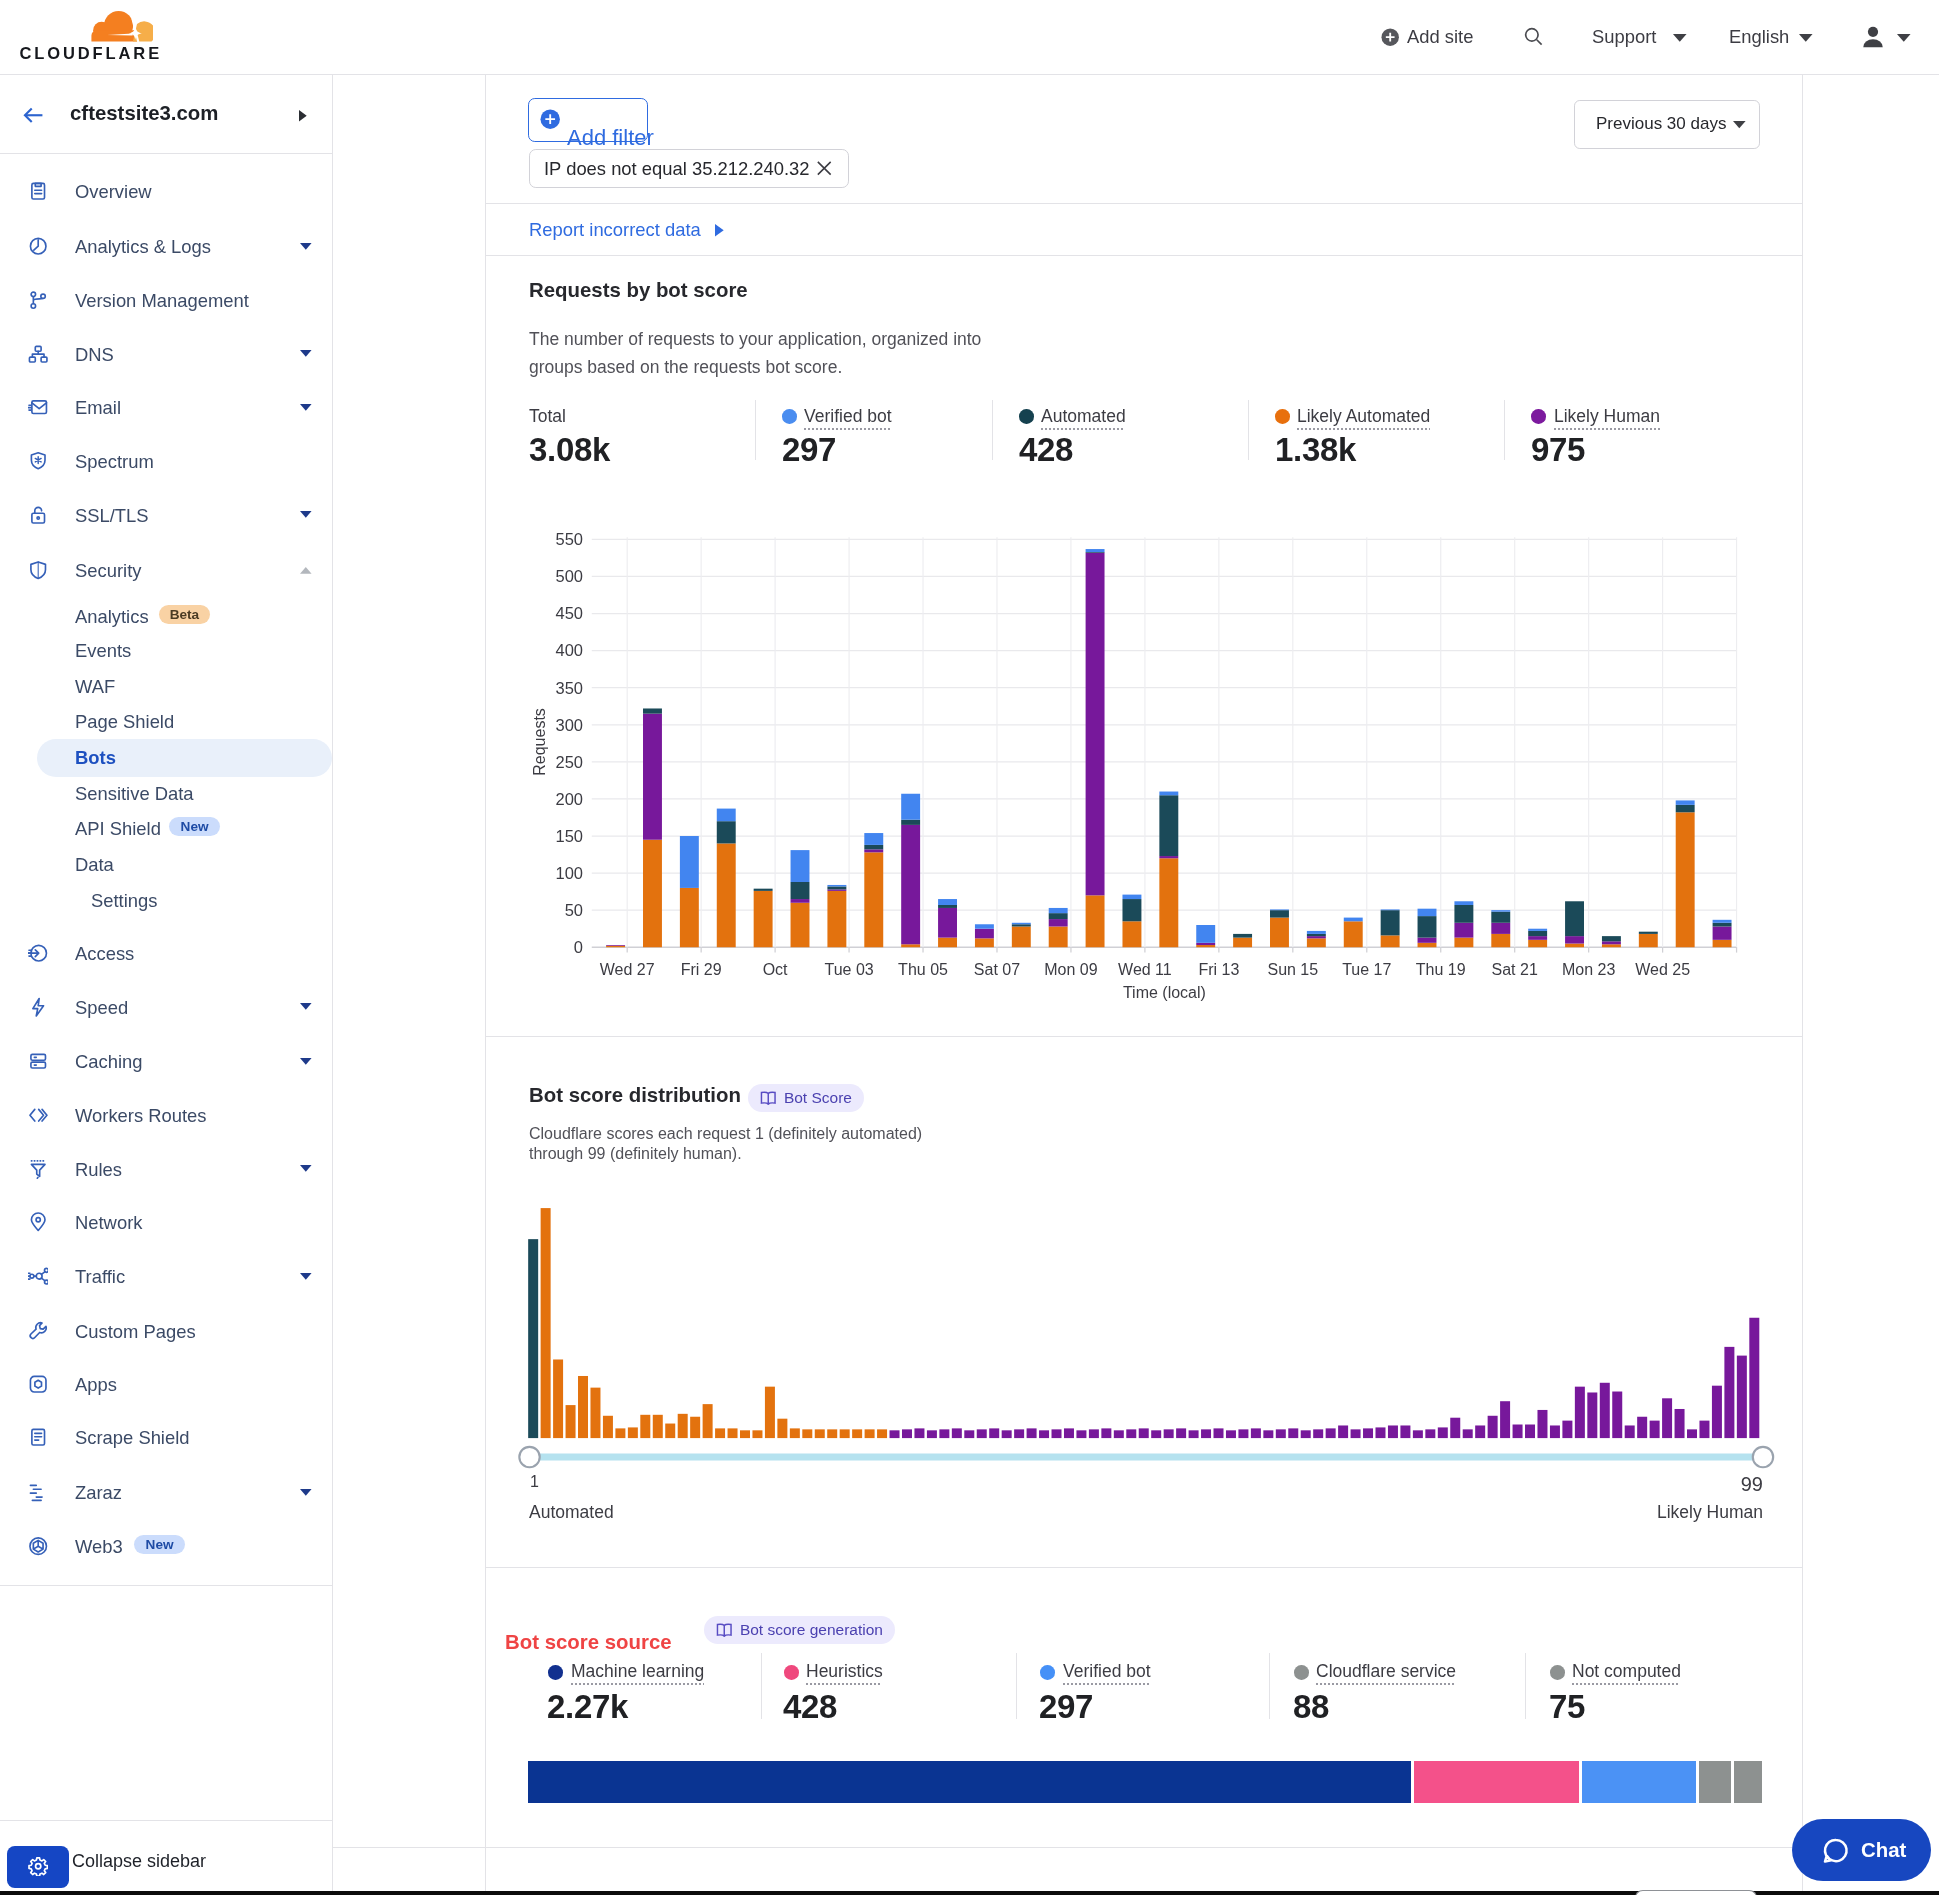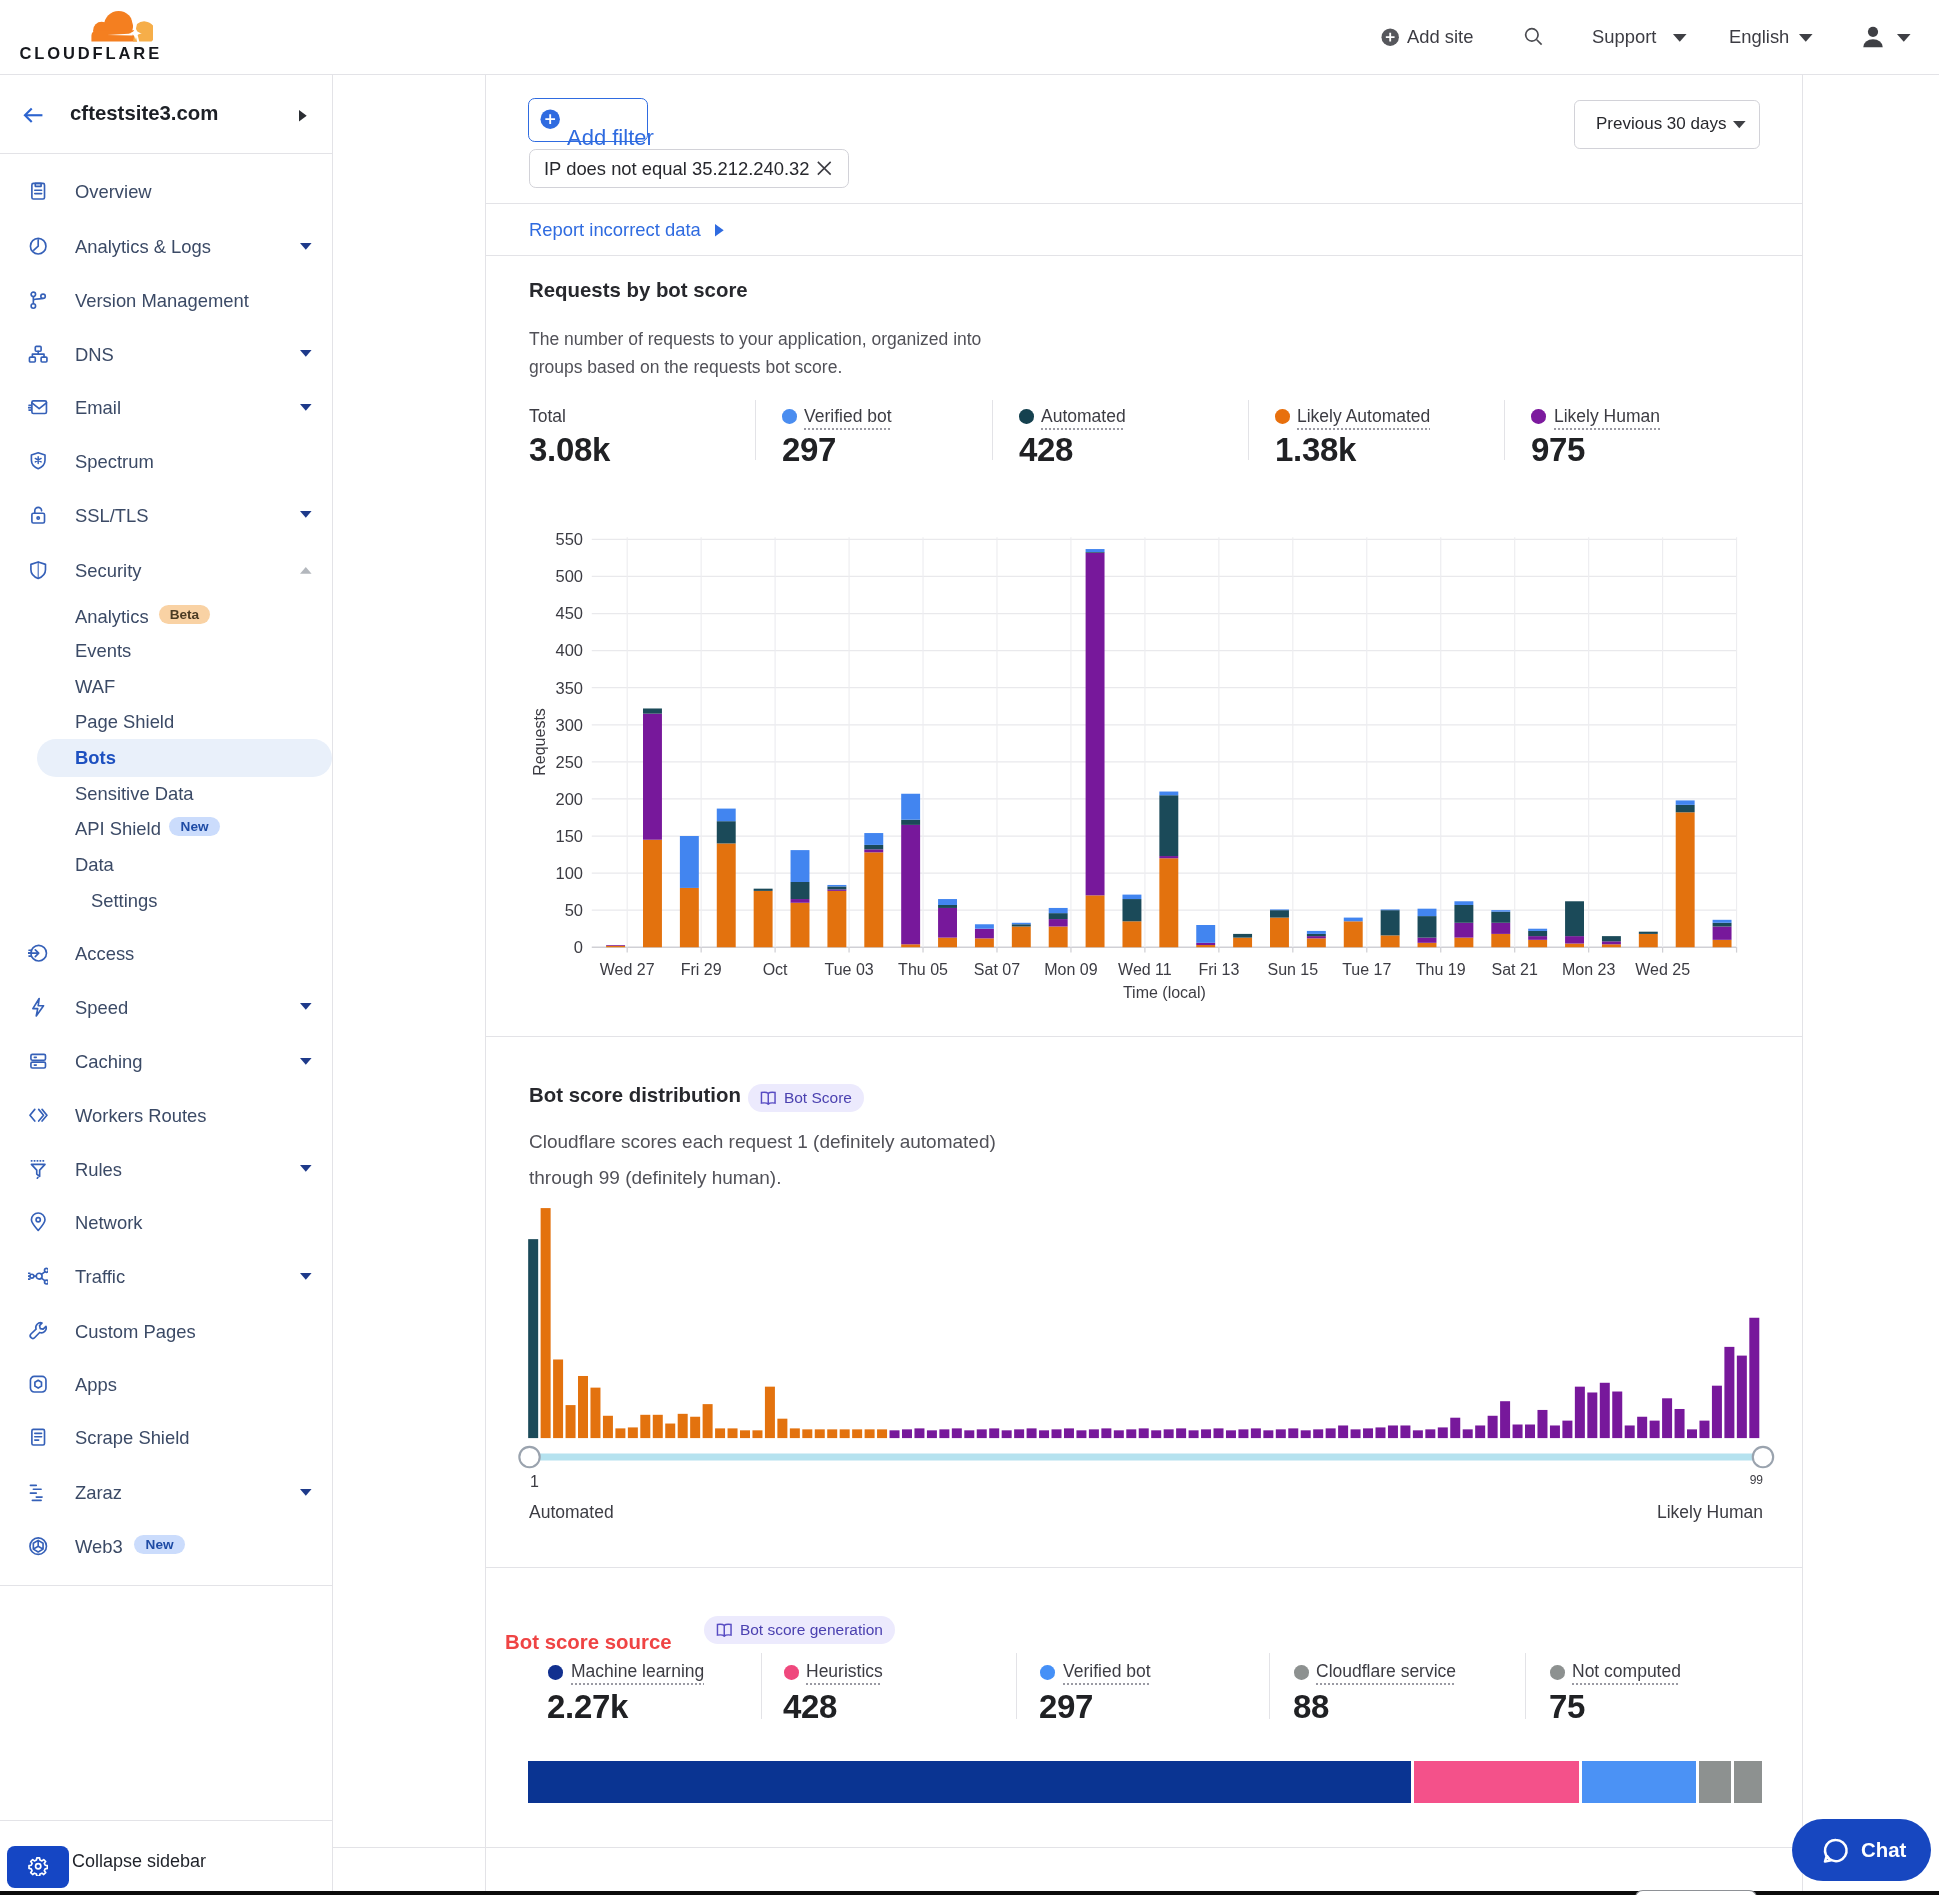"Cloudflare scores each request 1" div.abs { font-size: 19px -> 16px; line-height: 36px -> 20px }
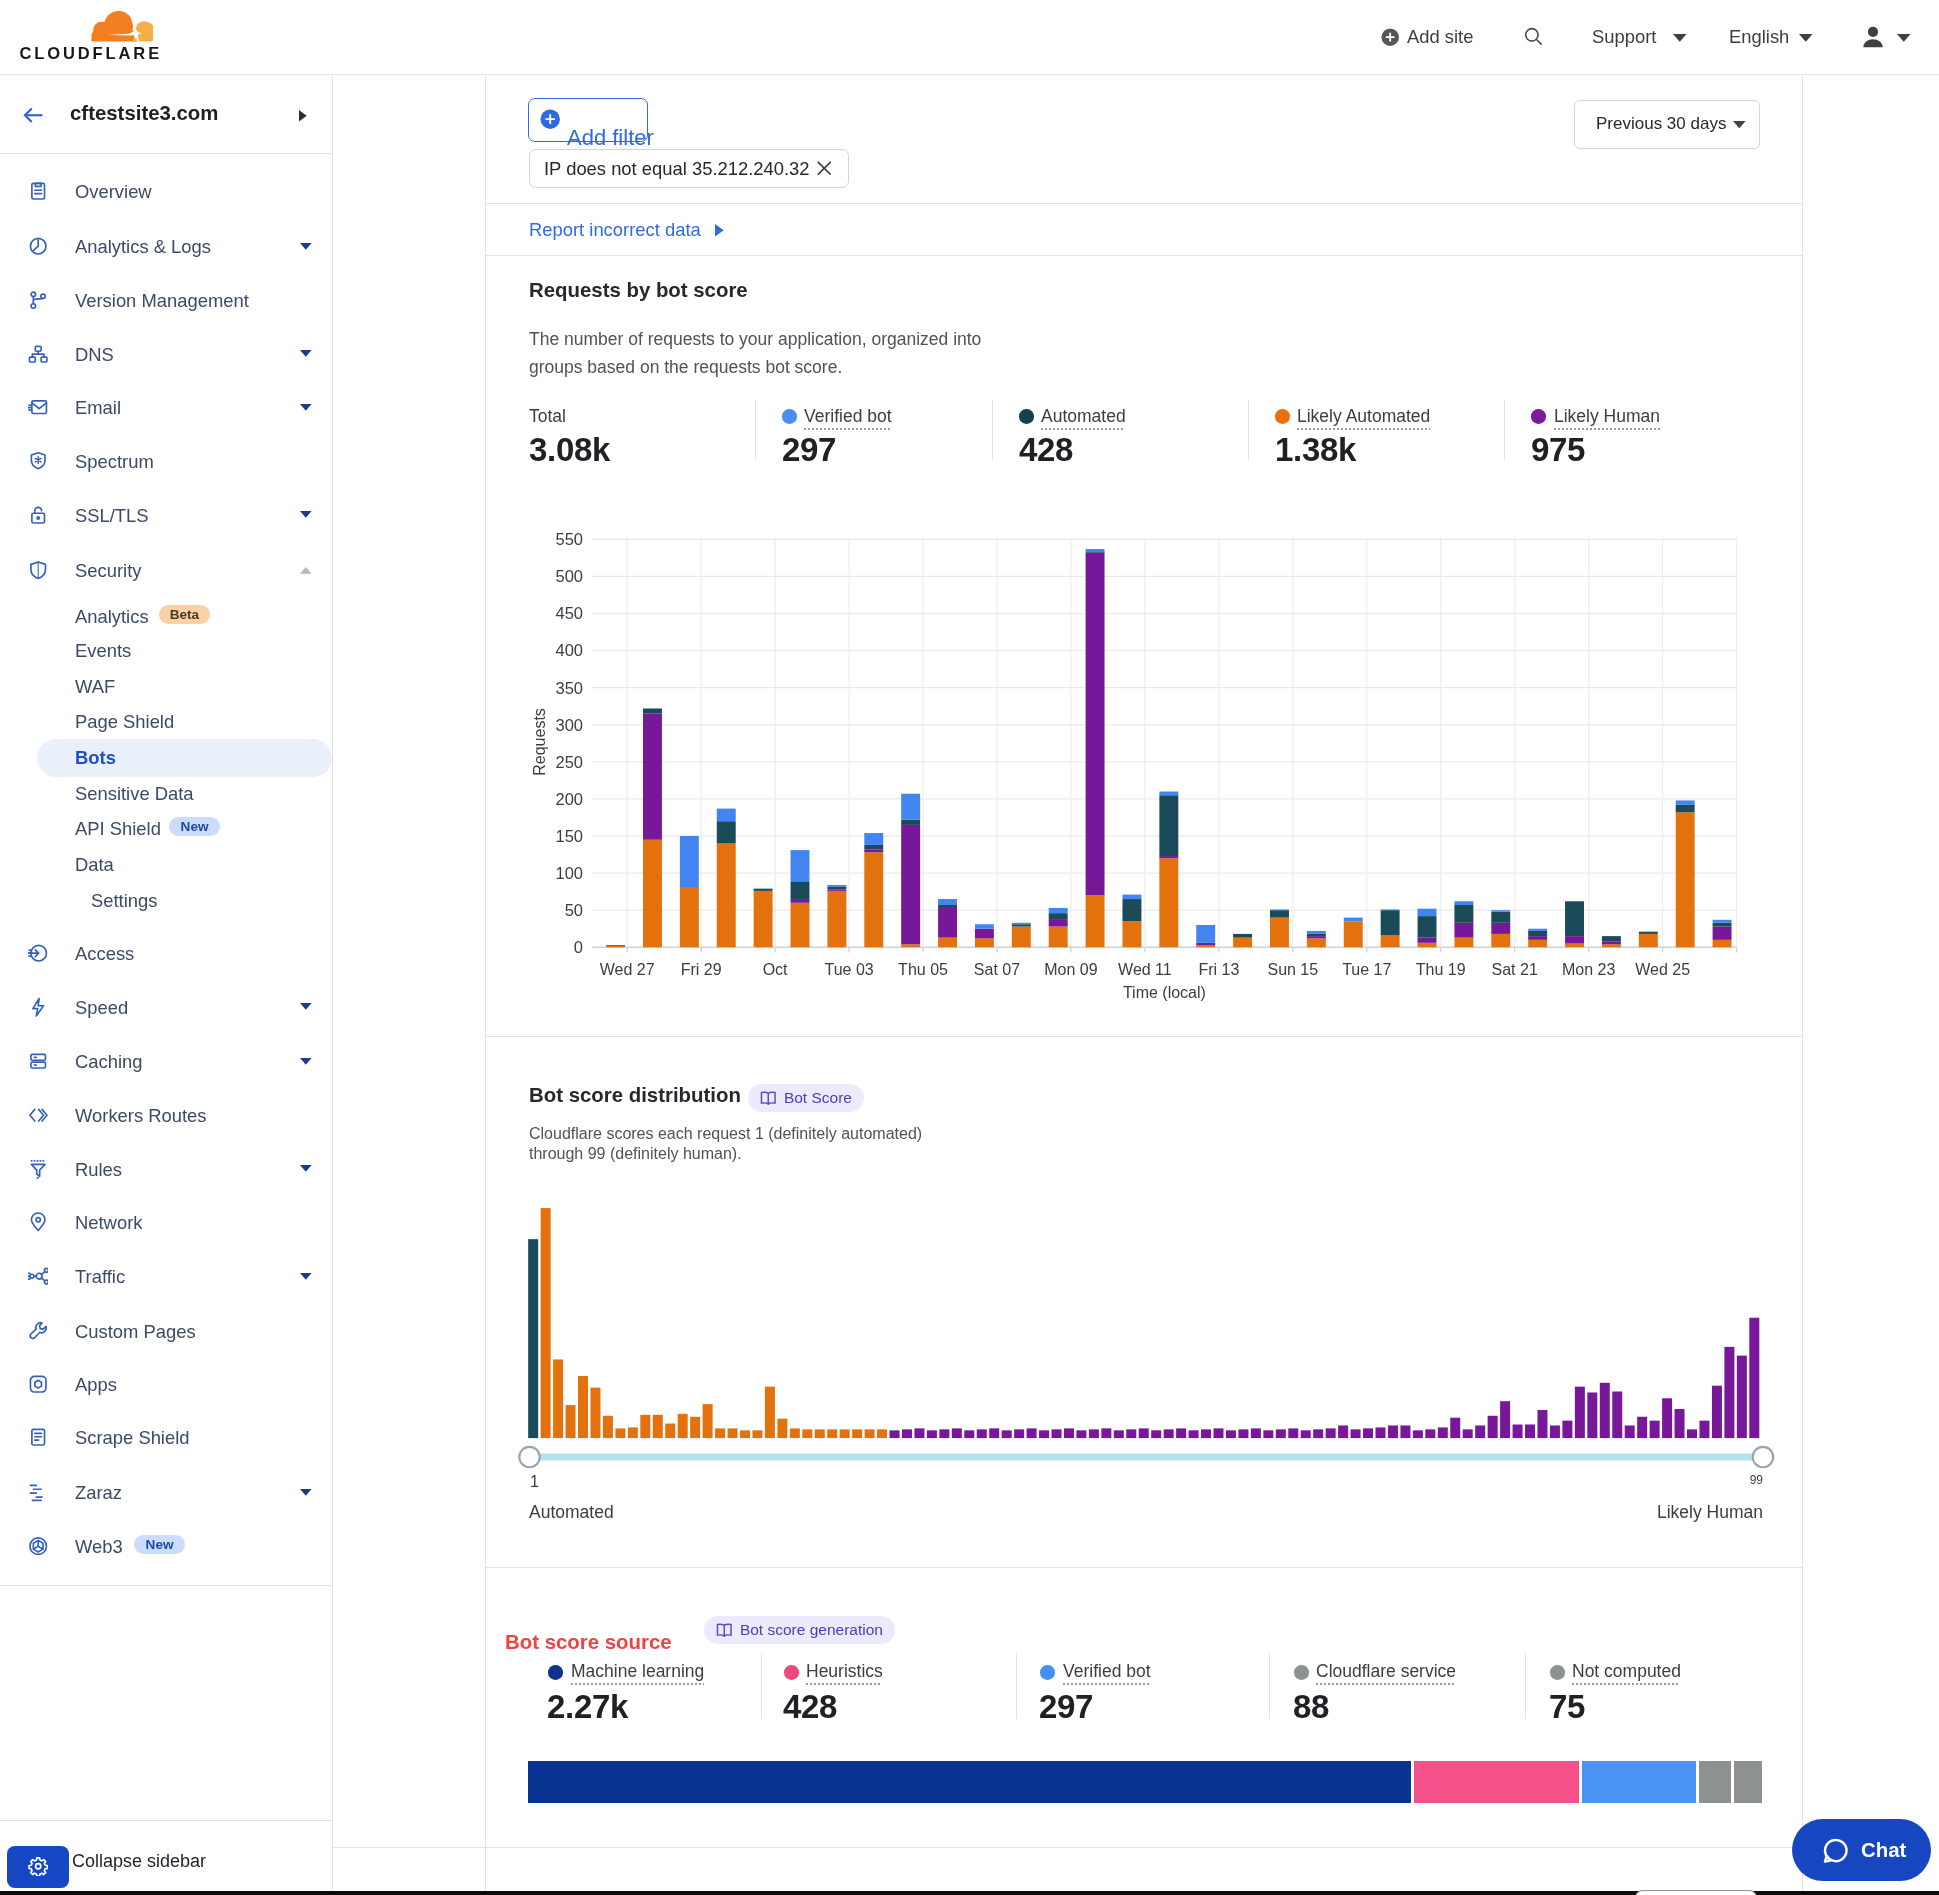"99" div.abs { font-size: 12px -> 20px }
